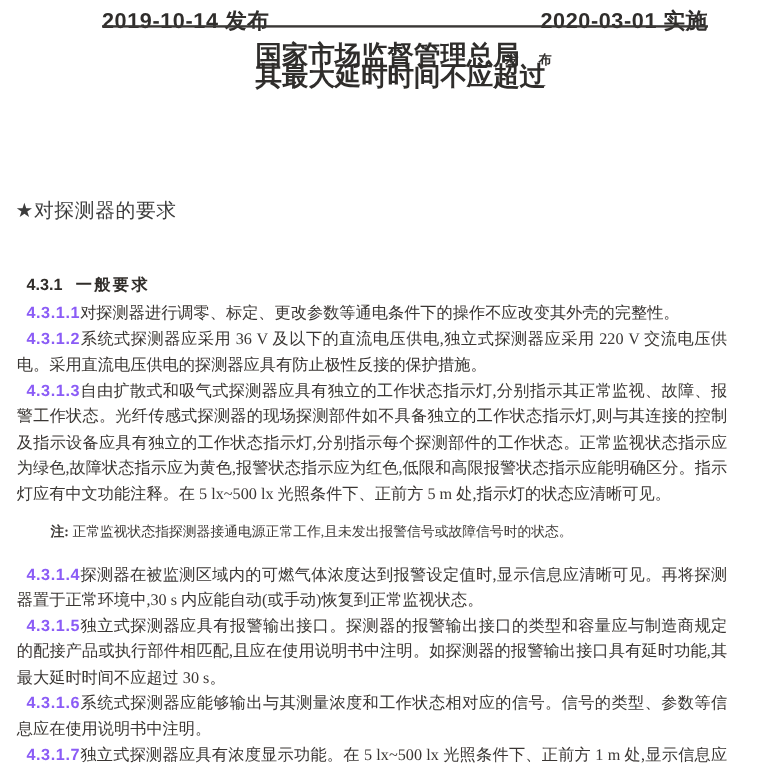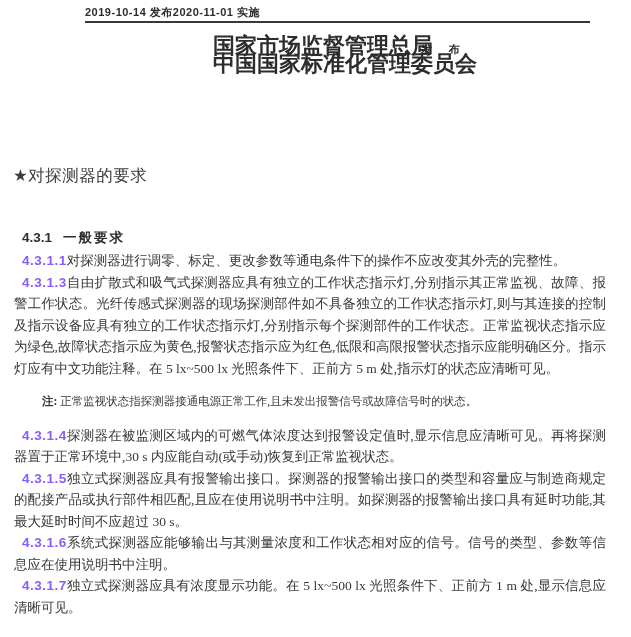"2019-10-14 发布" .dates-row { font-size: 11px -> 18px; justify-content: none -> space-between }
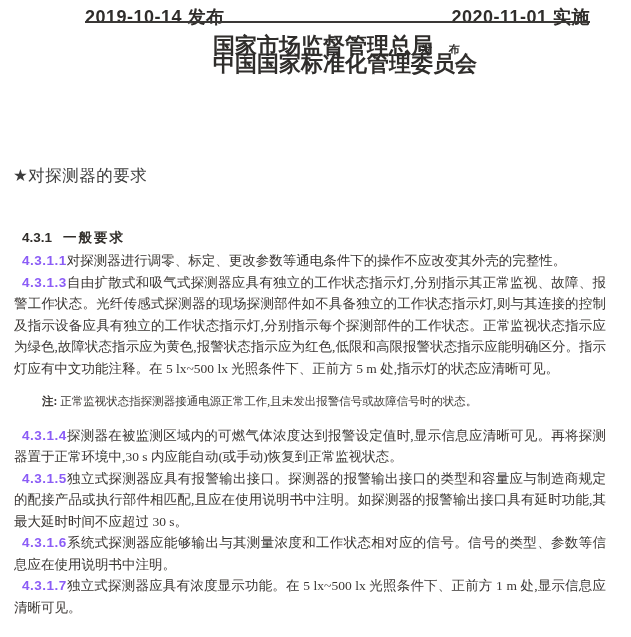"2020-11-01 实施" span { text: 2020-11-01 -> 2020-03-01 }
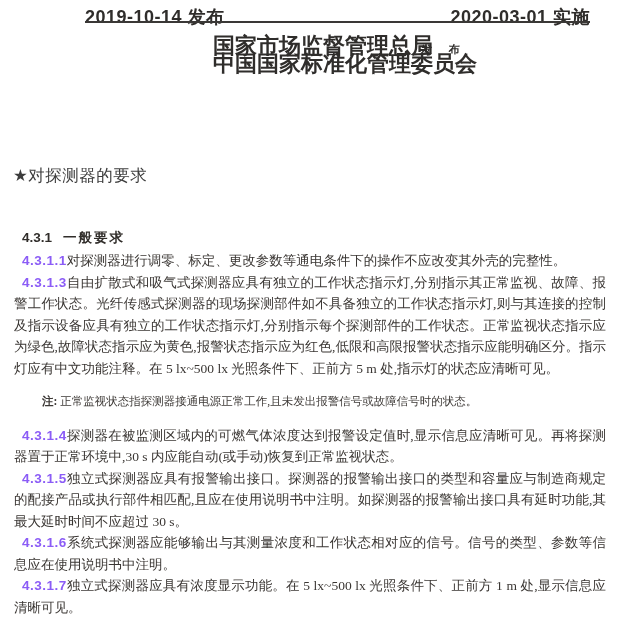"中国国家标准化管理委员会" div.agency-line { text: 中国国家标准化管理委员会 -> 其最大延时时间不应超过 }
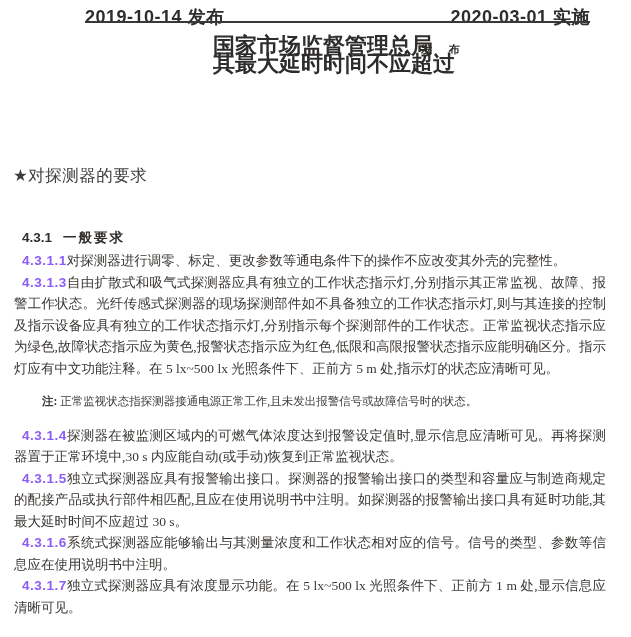"4.3.1.2系统式探测器应采用 36 V" p.clause { html: none -> <p> <span>4.3.1.2</span><span>系统式探测器应采用 36 V 及以下的直流电压供电,独立式探测器应采用 220 V 交流电压供电。采用直流电压供电的探测器应具有防止极性反接的保护措施。</span> </p> }
